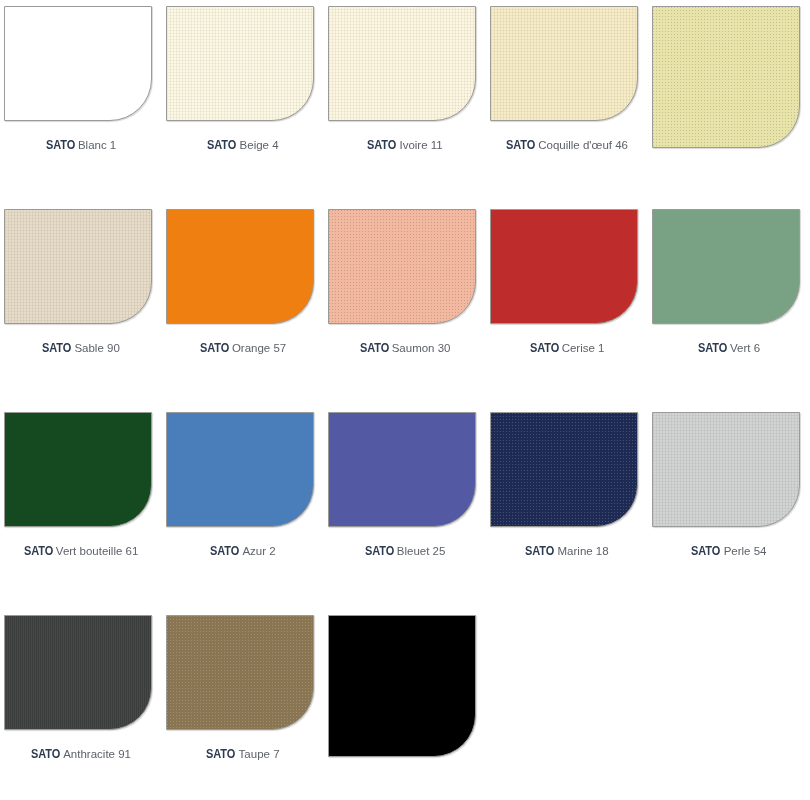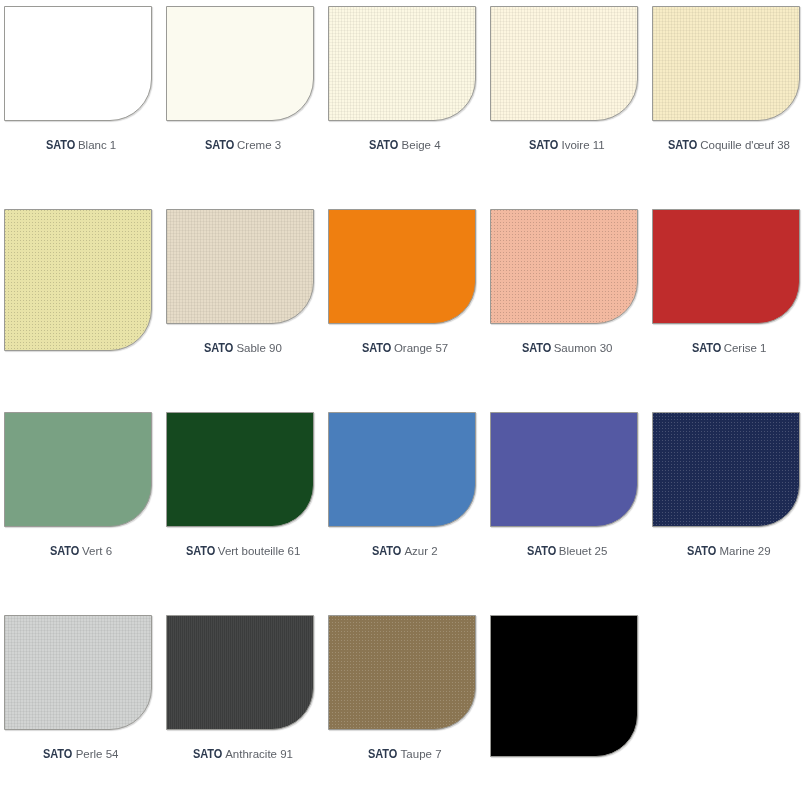"SATO Creme 3" div.swatch-cell { html: <div> <div> <div> <div></div> </div> </div> <div><span>SATO</span><span>Creme 3</span></div> </div> -> none }
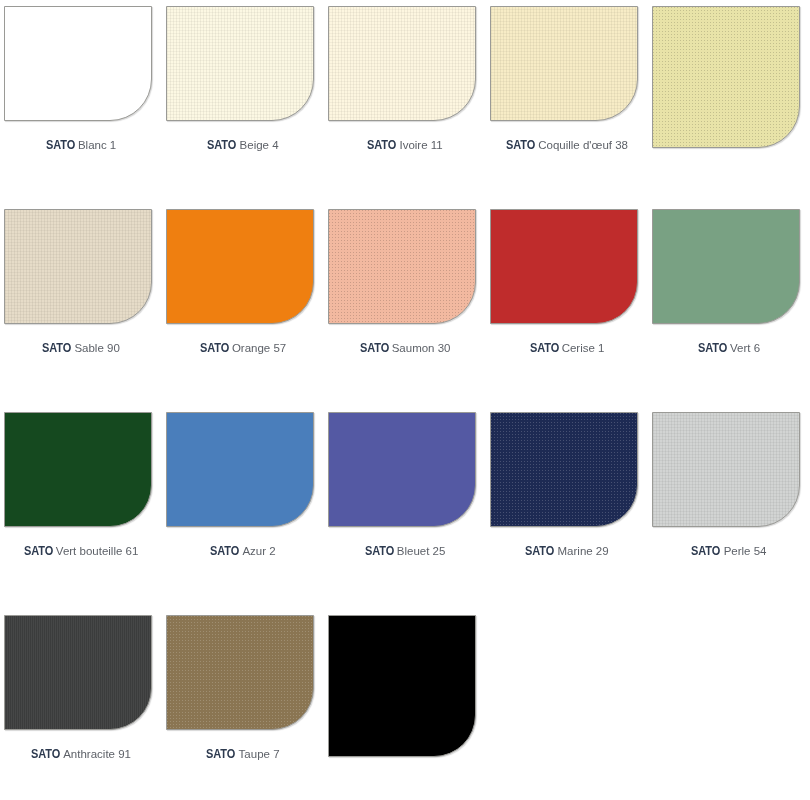"Coquille d'œuf 38" span.cname { text: 38 -> 46 }
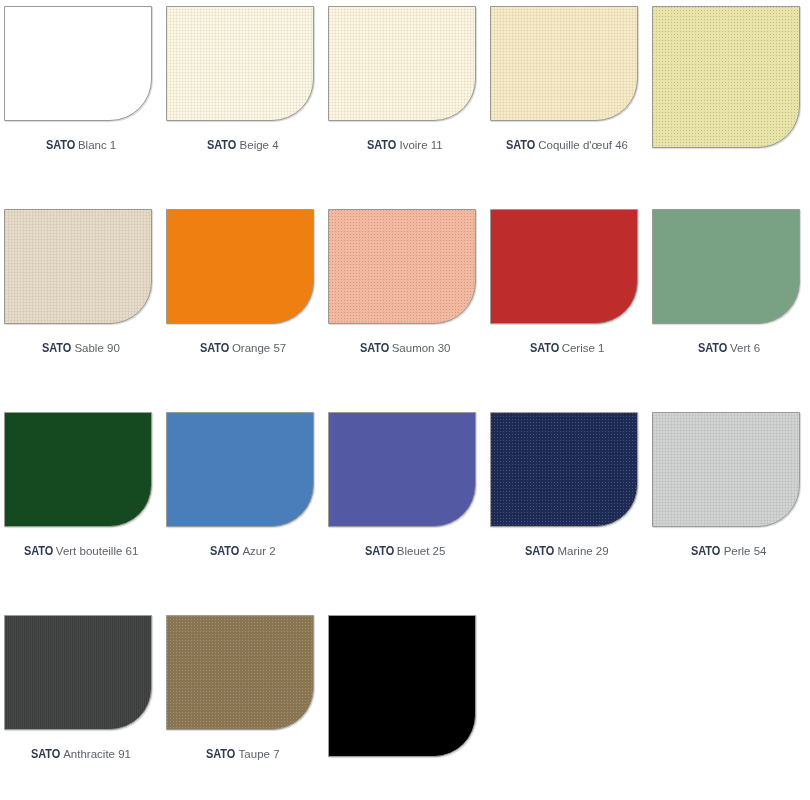"Marine 29" span.cname { text: 29 -> 18 }
